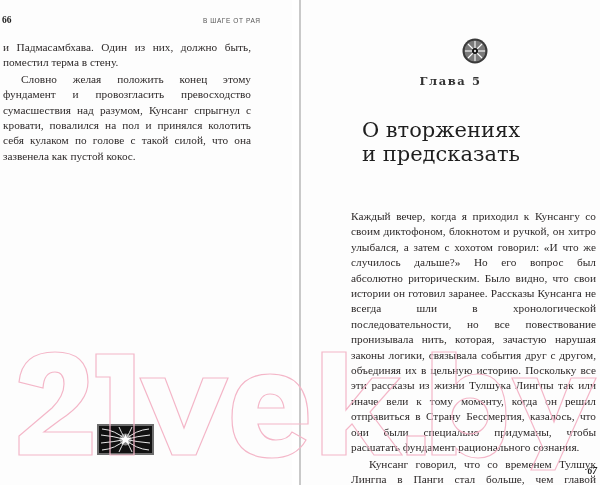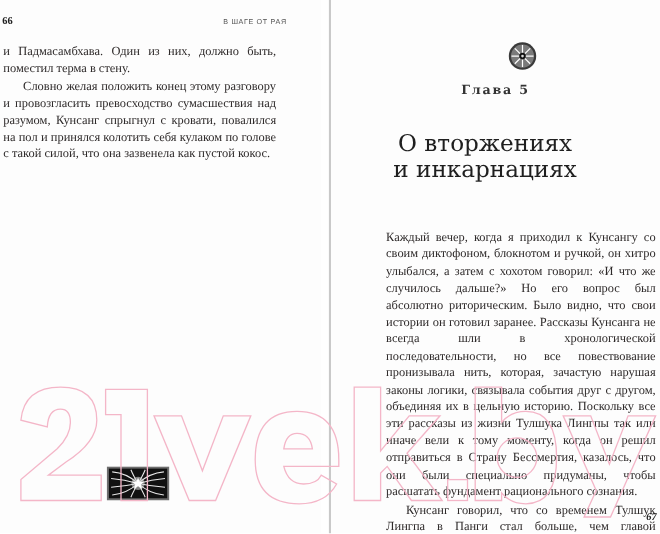"Словно желая положить конец этому" p.indent { text: разговору -> фундамент }
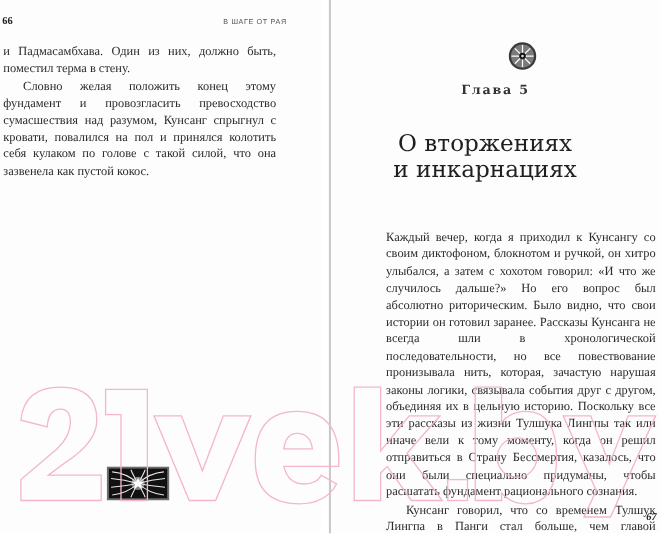"и инкарнациях" div { text: инкарнациях -> предсказать }
